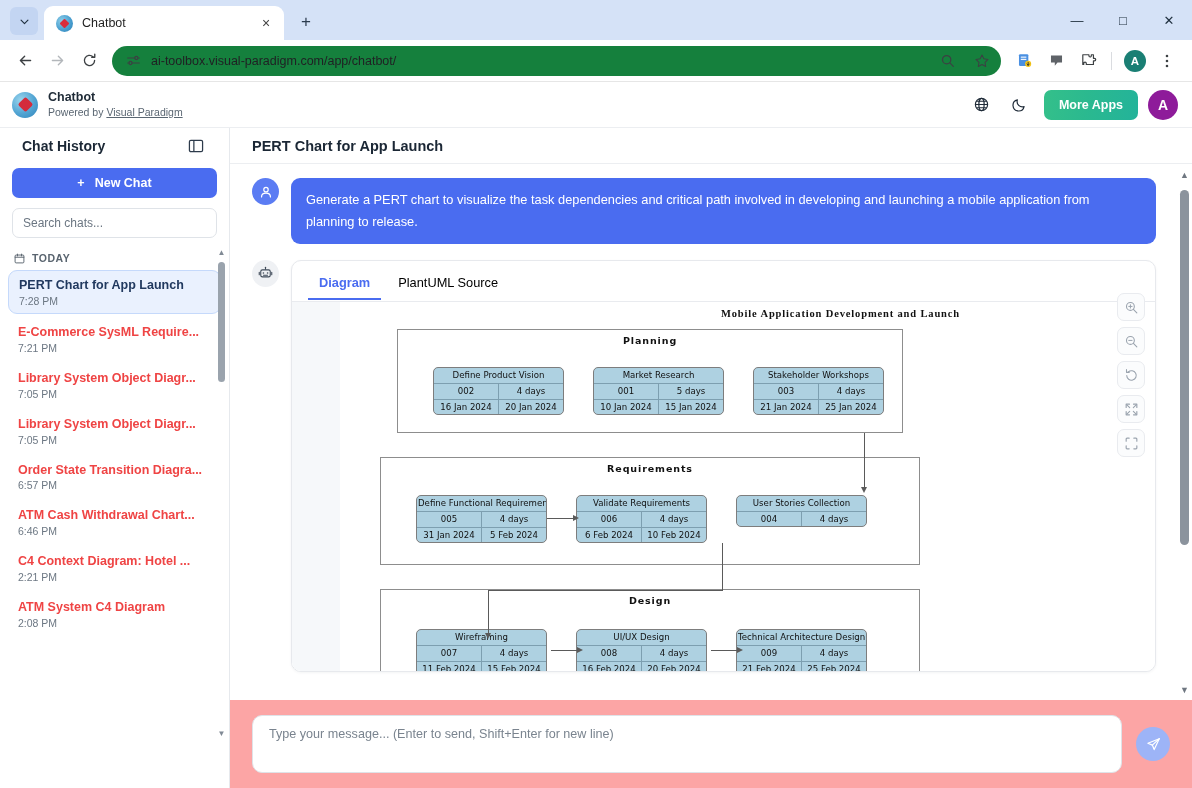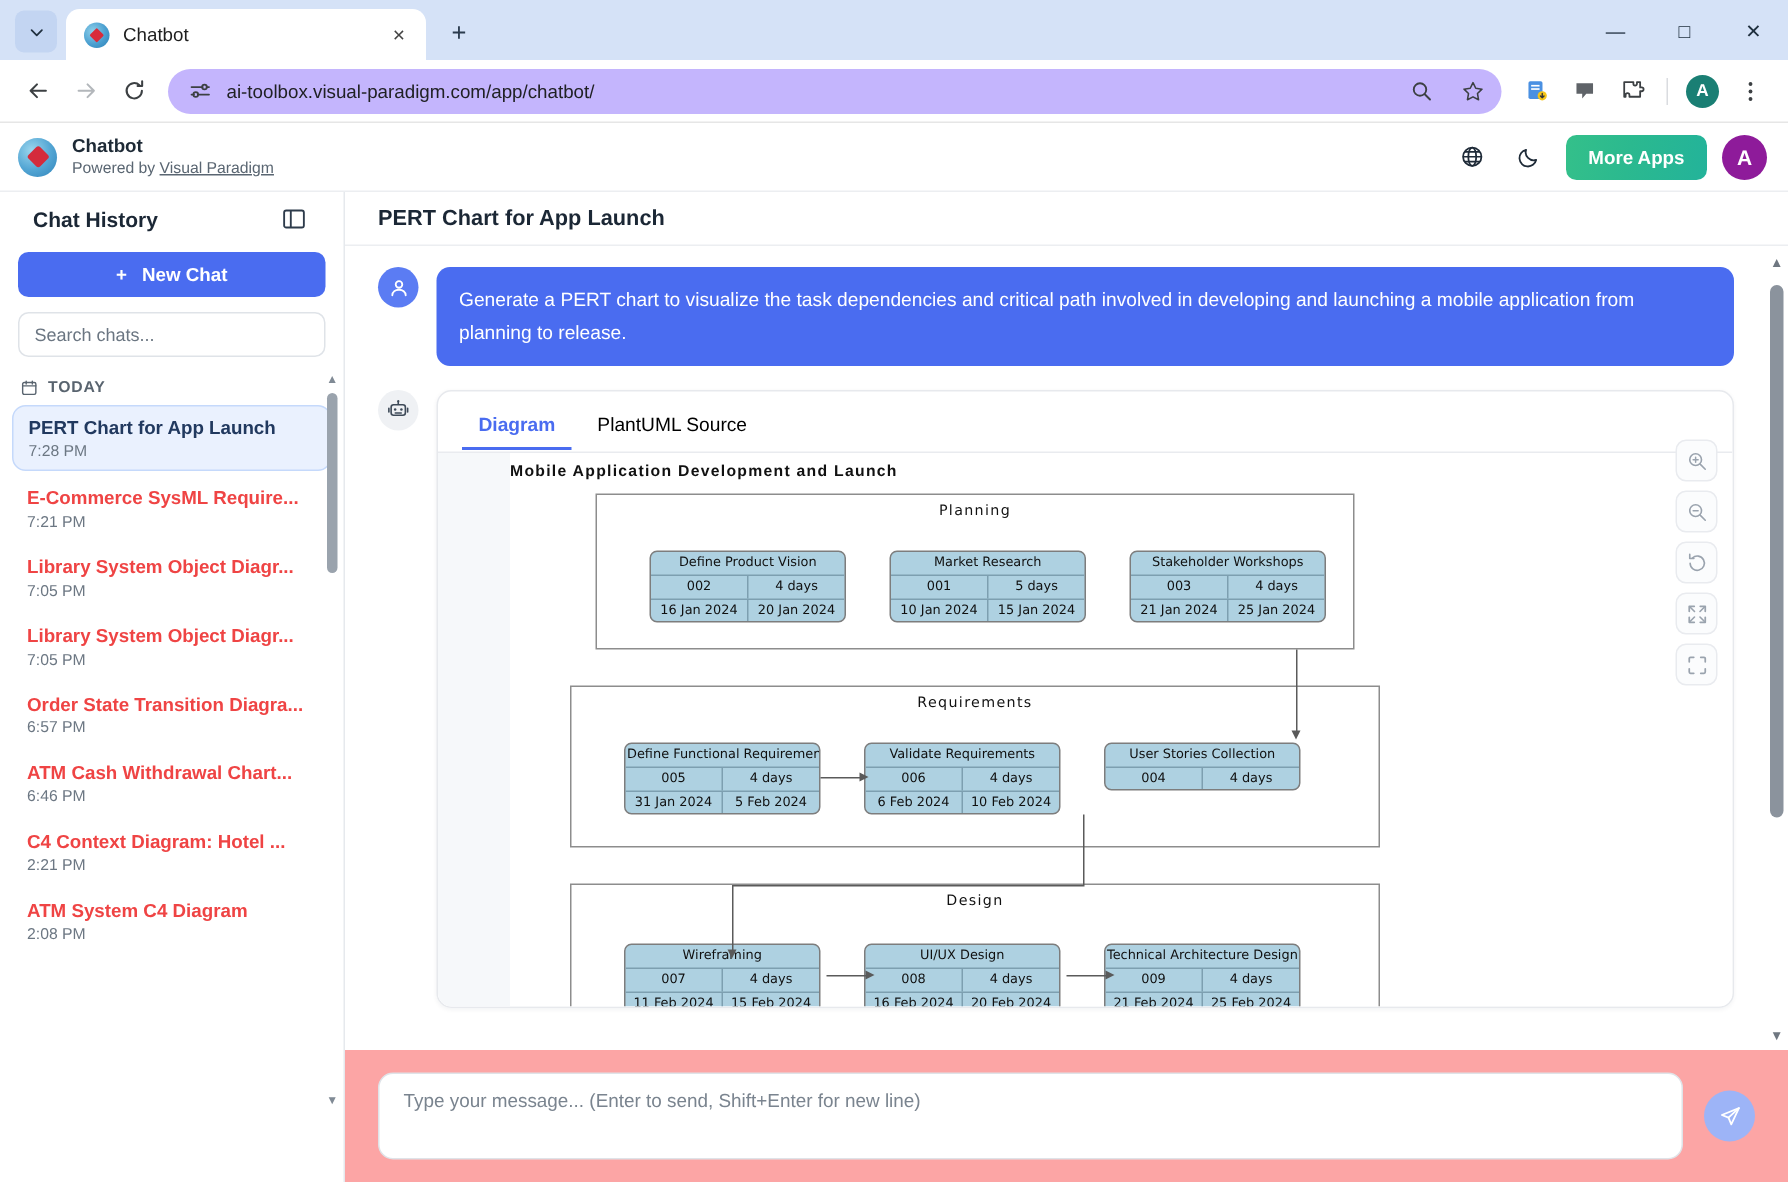"ai-toolbox.visual-paradigm.com/app/chatb" .omnibox { background: #c4b5fd -> #15803d }
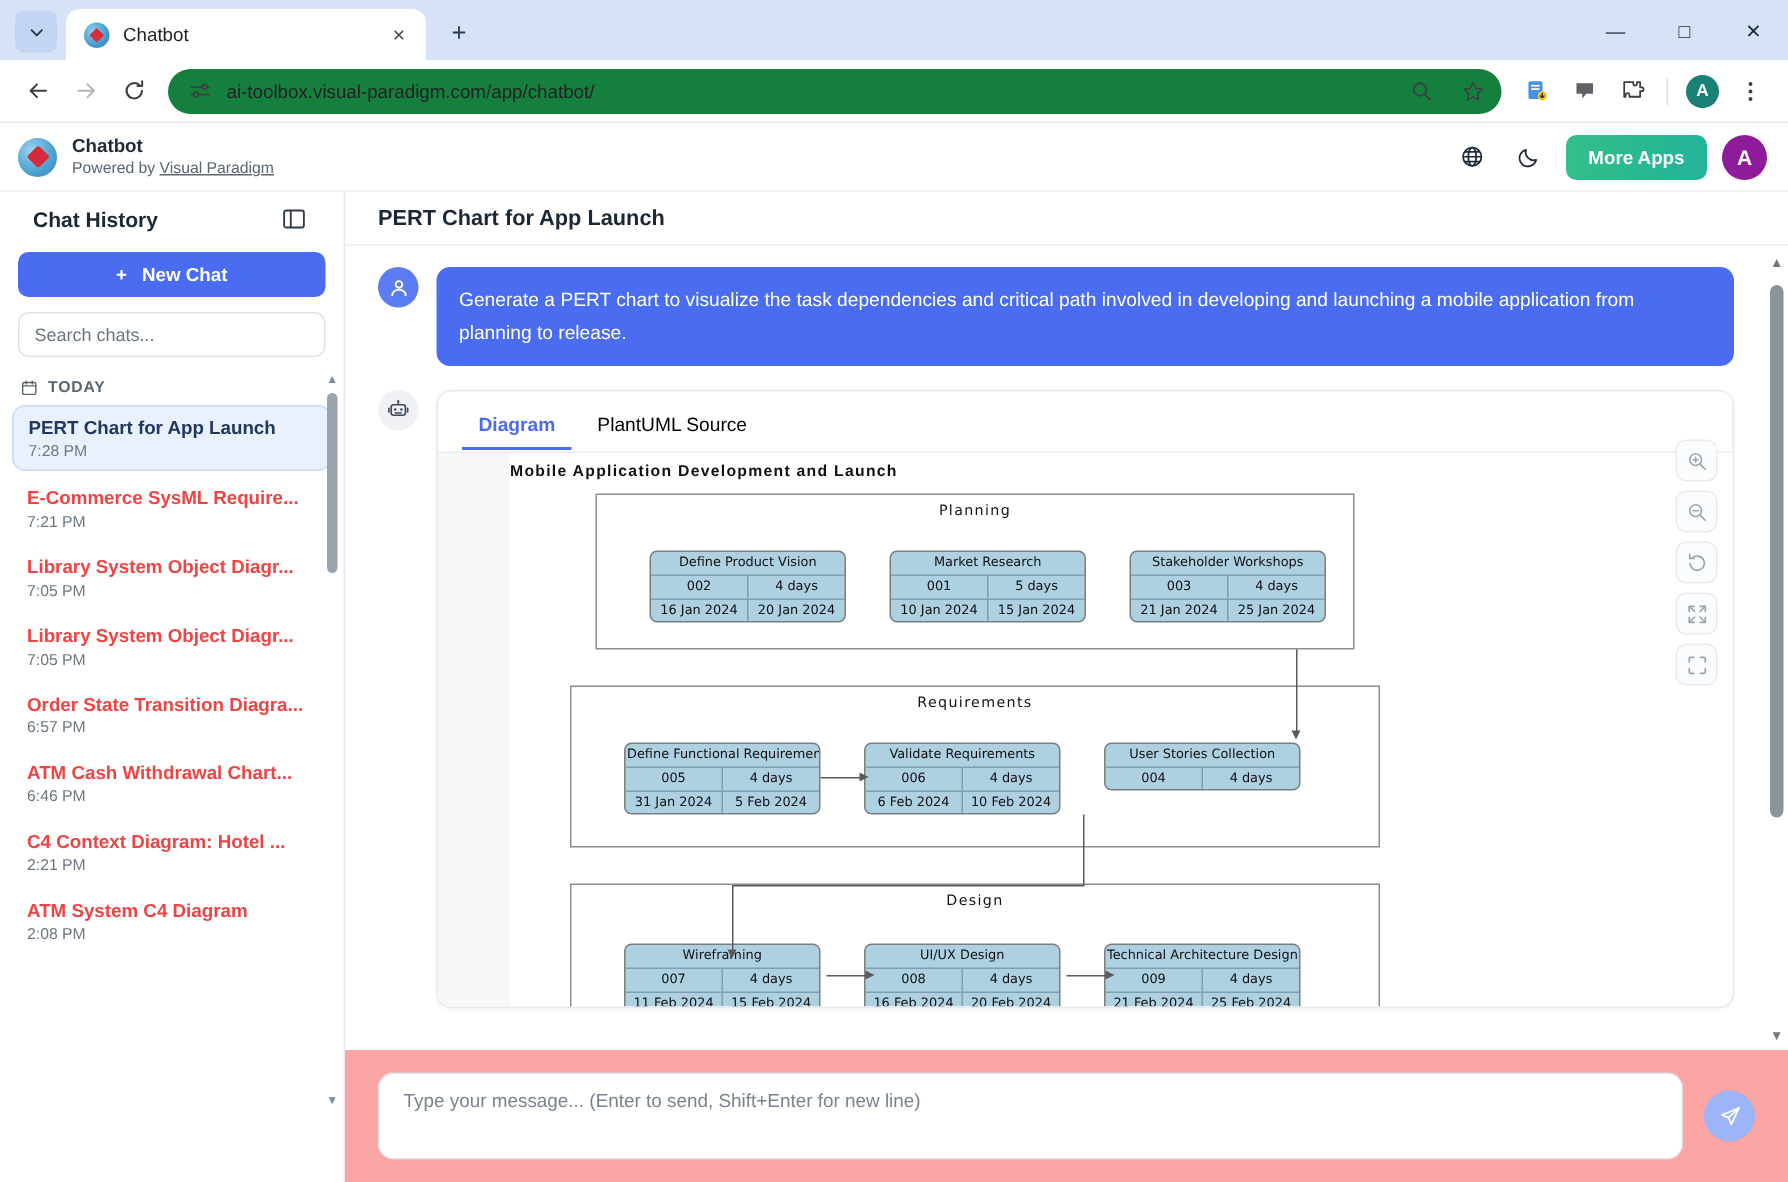"Mobile Application Development and" .d-title { font-family: Liberation Sans, sans-serif -> Liberation Serif, serif; text-align: left -> right }
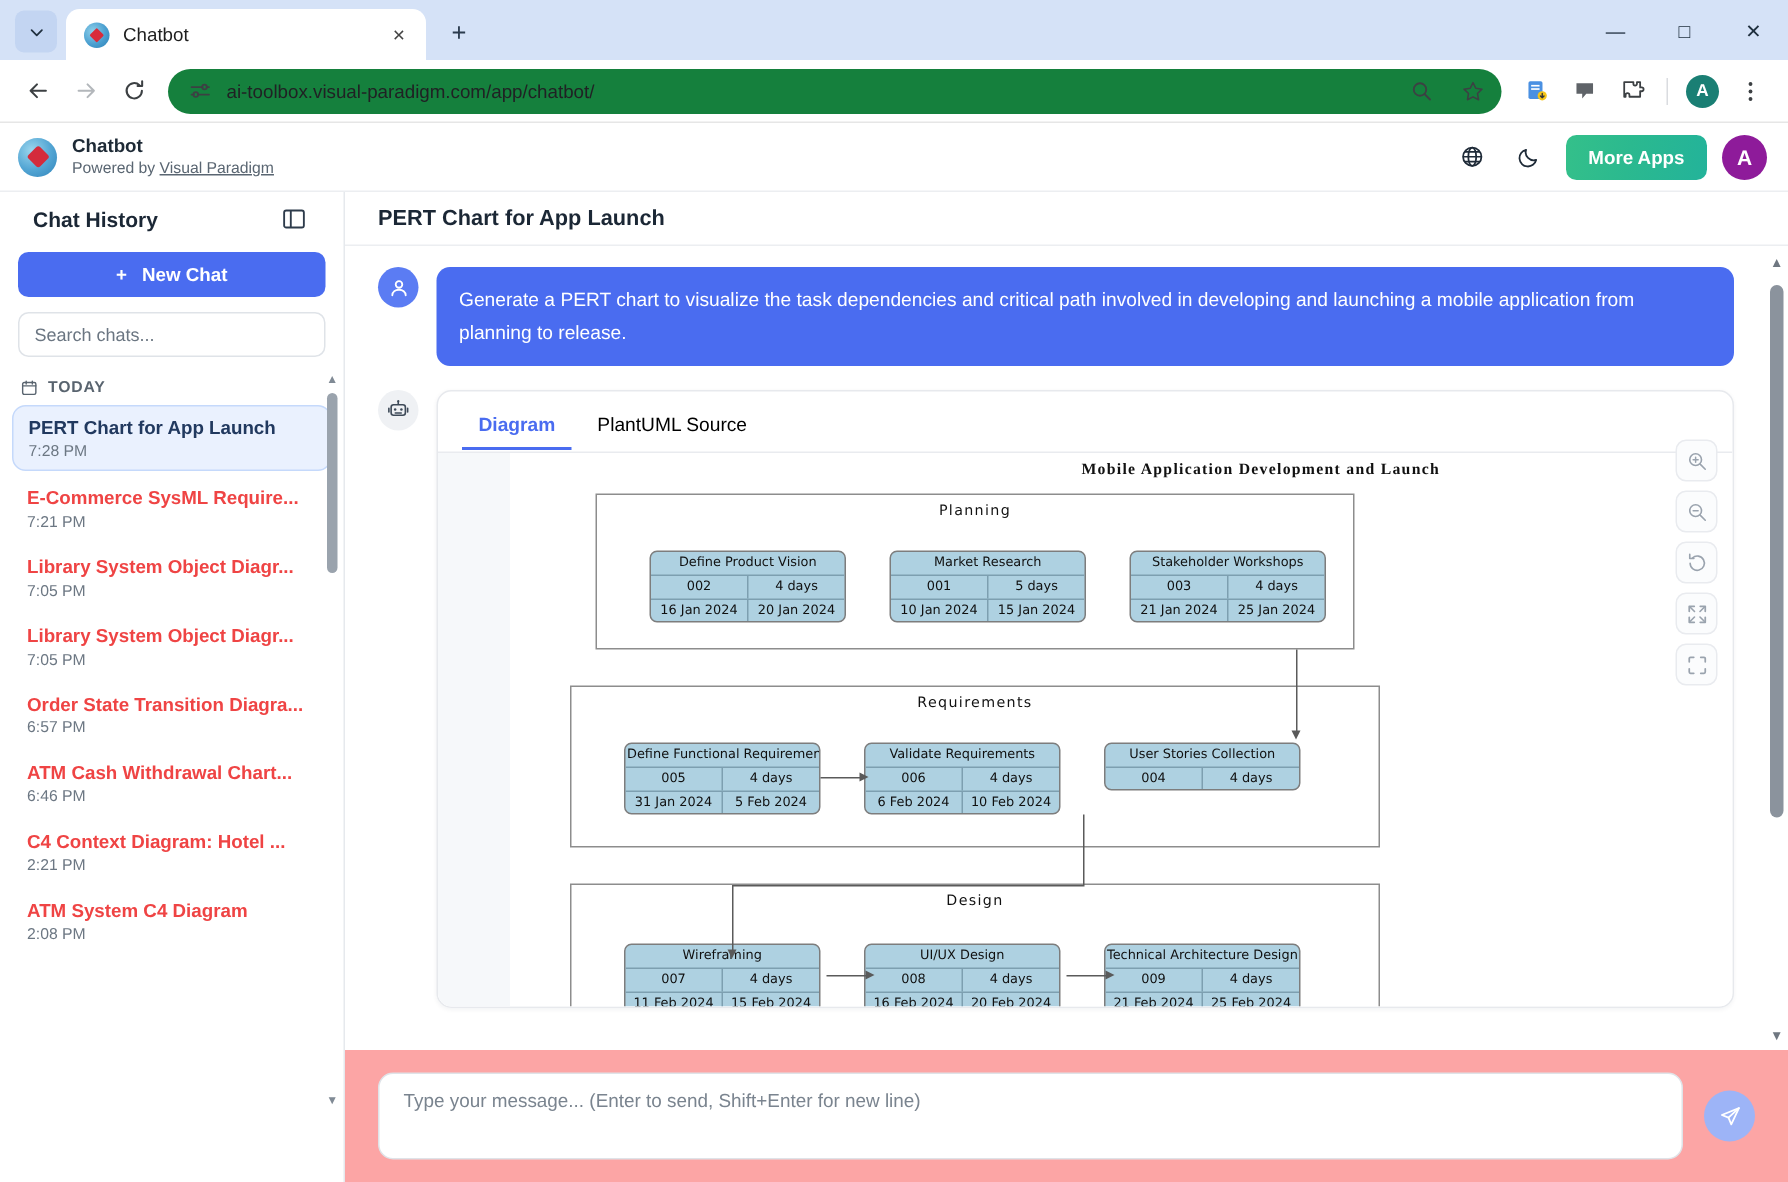"Planning" .phase-lbl { font-weight: 400 -> 700 }
